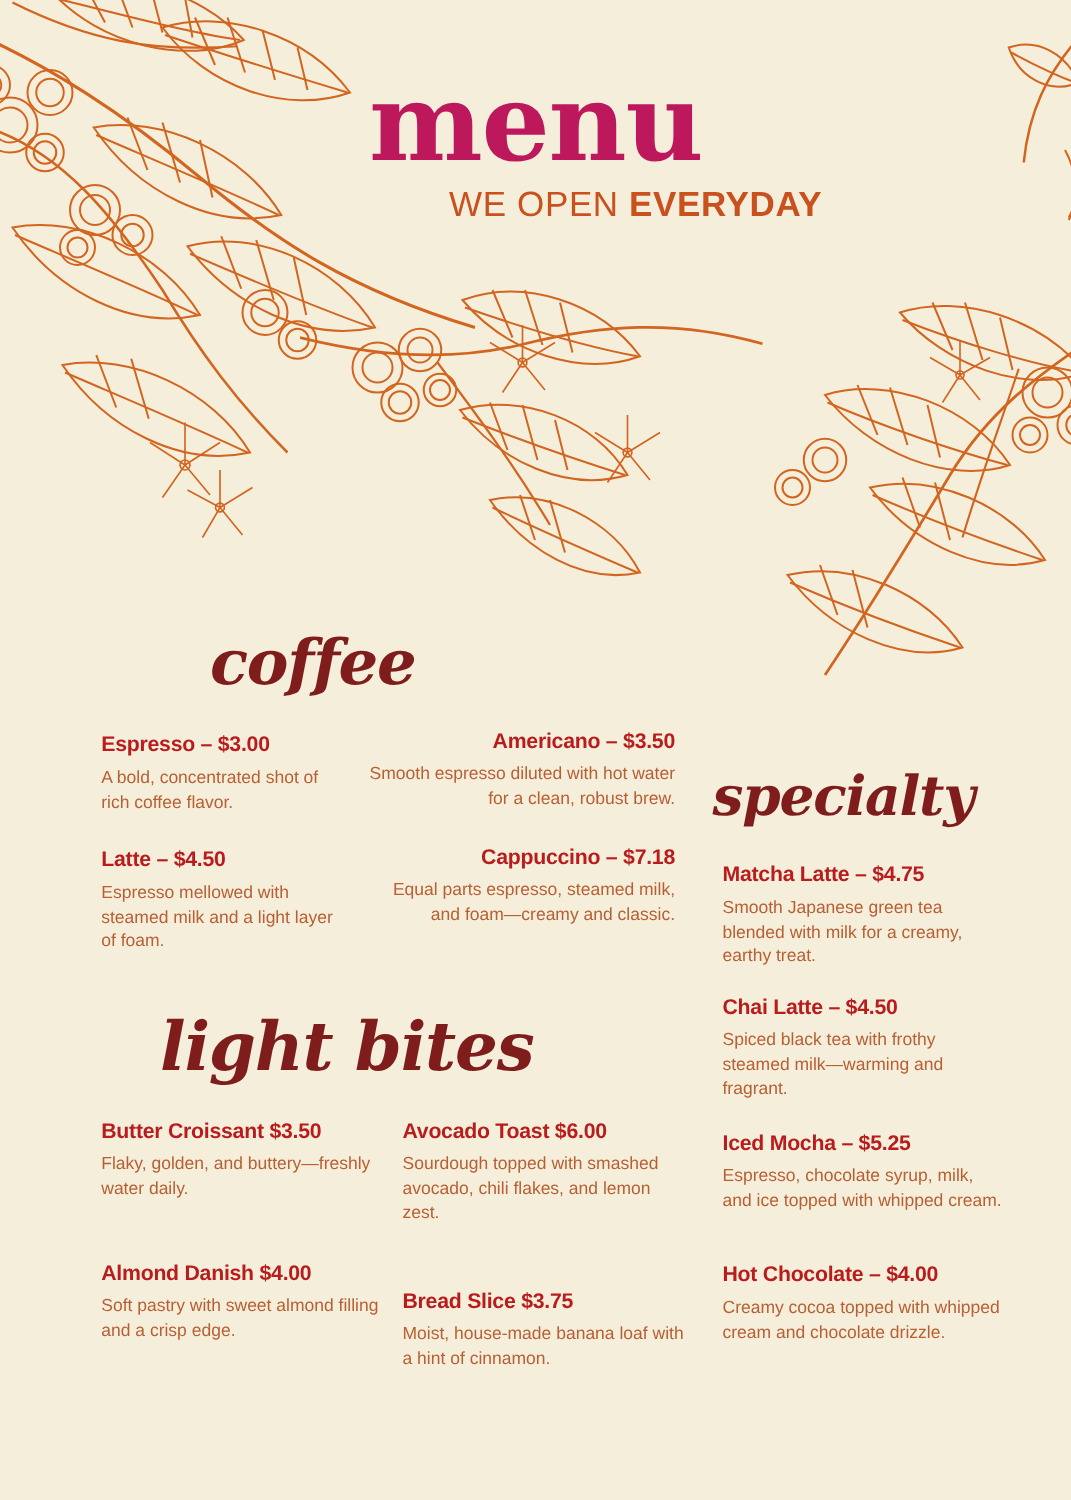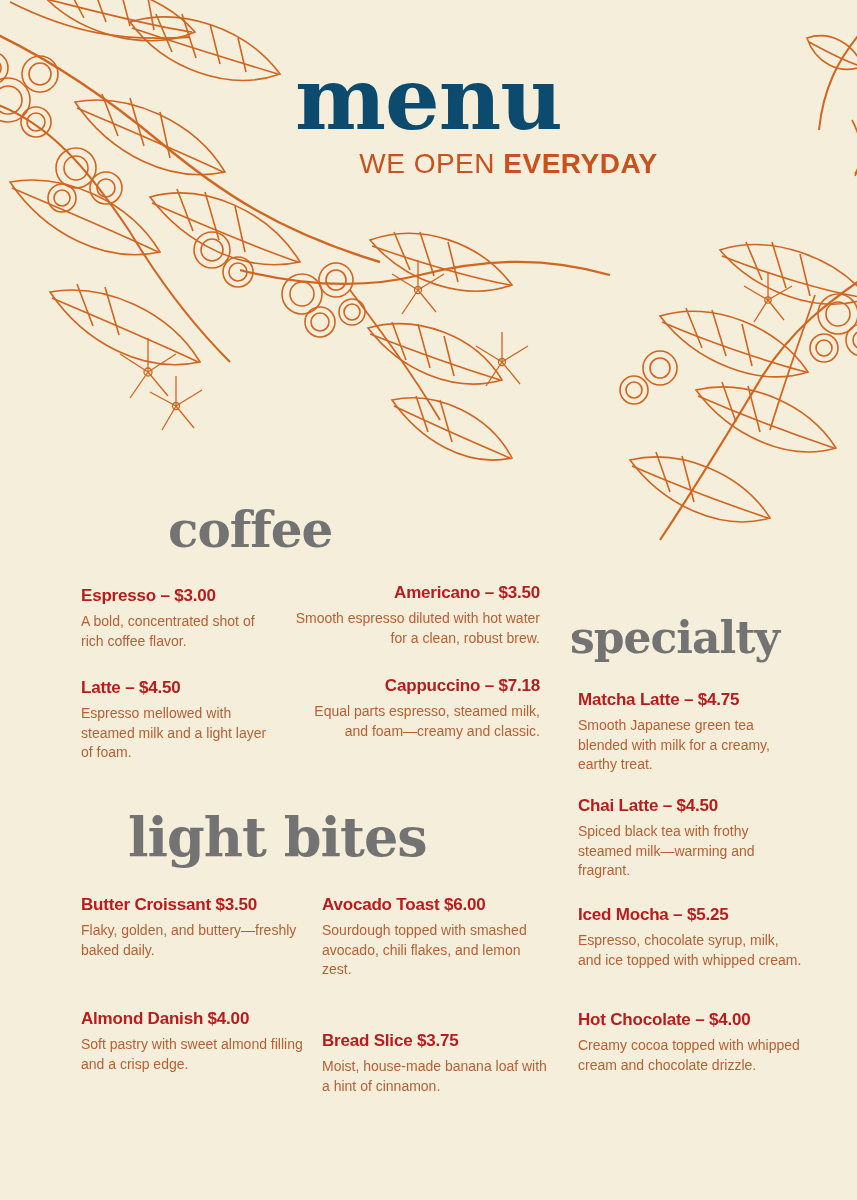"menu" .menu-title { color: #0c4a6e -> #be185d }
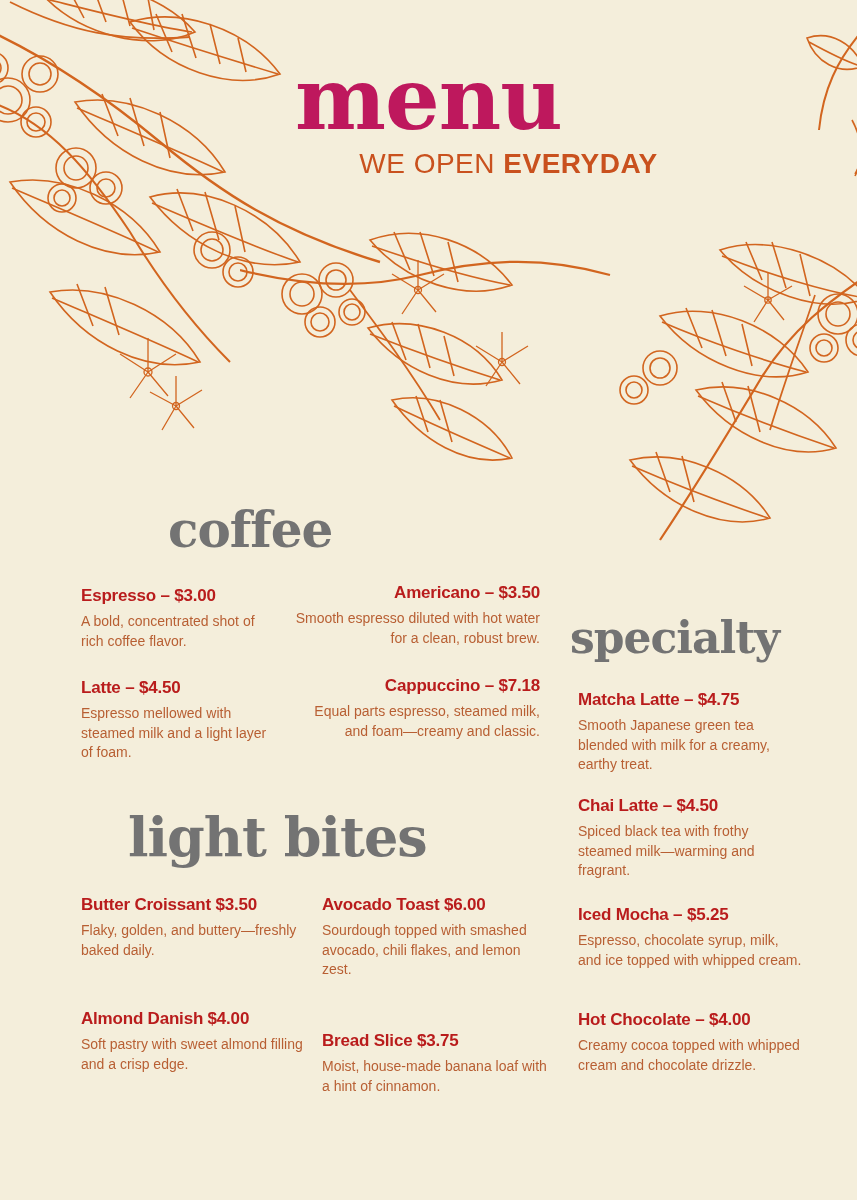"coffee" .sec-head { color: #737373 -> #7f1d1d; font-style: none -> italic }
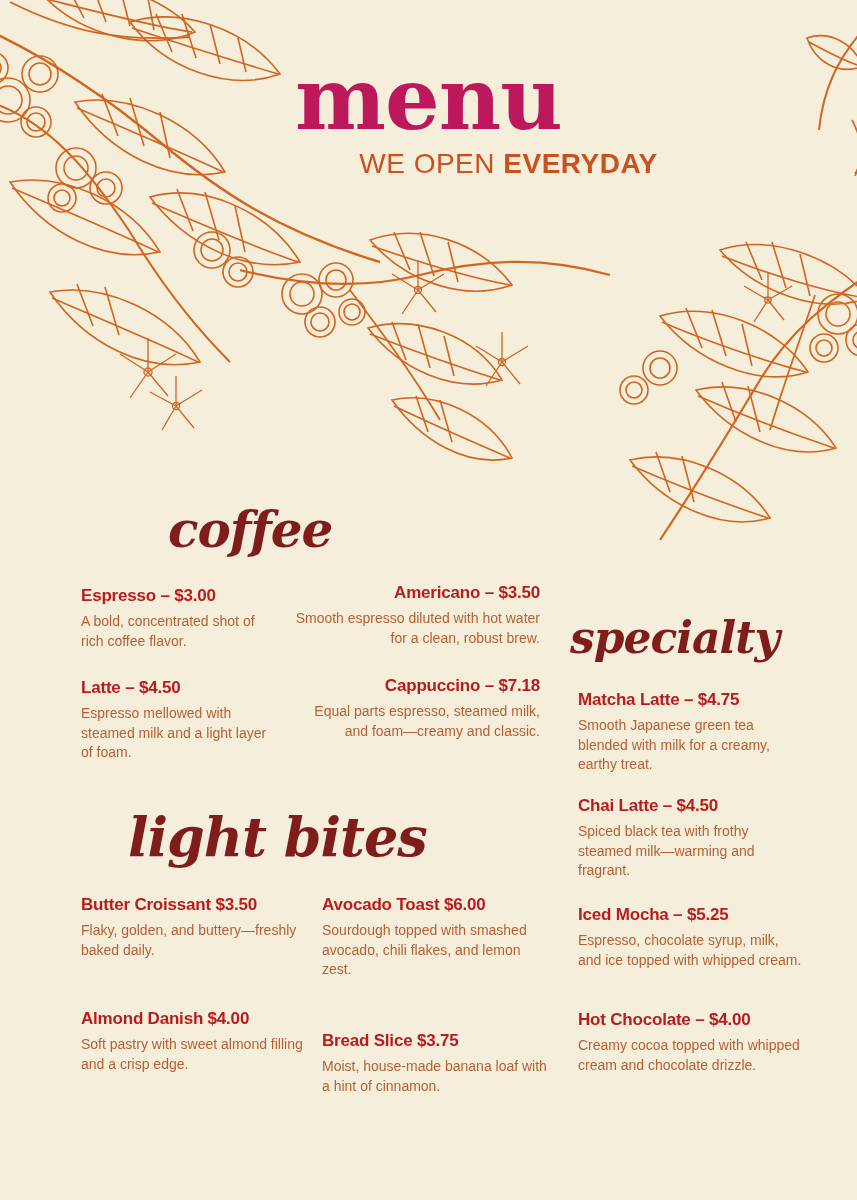"Flaky, golden, and buttery—freshly baked" p.item-desc { text: baked -> water }
